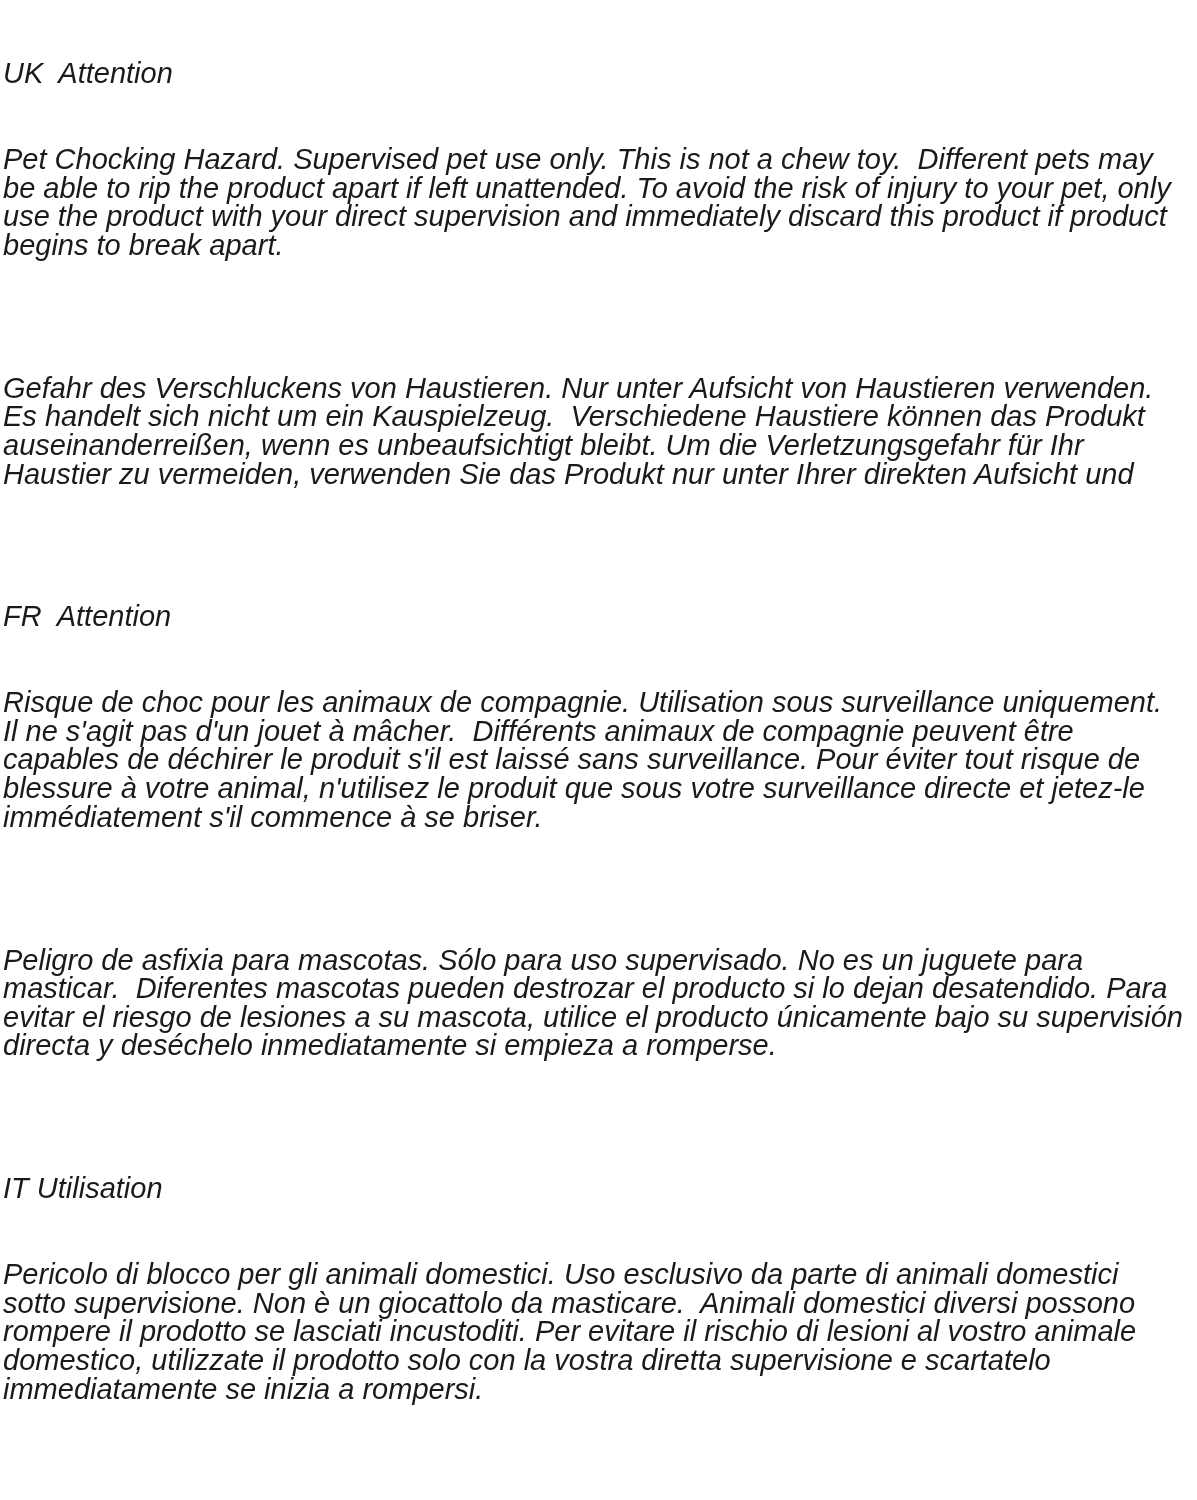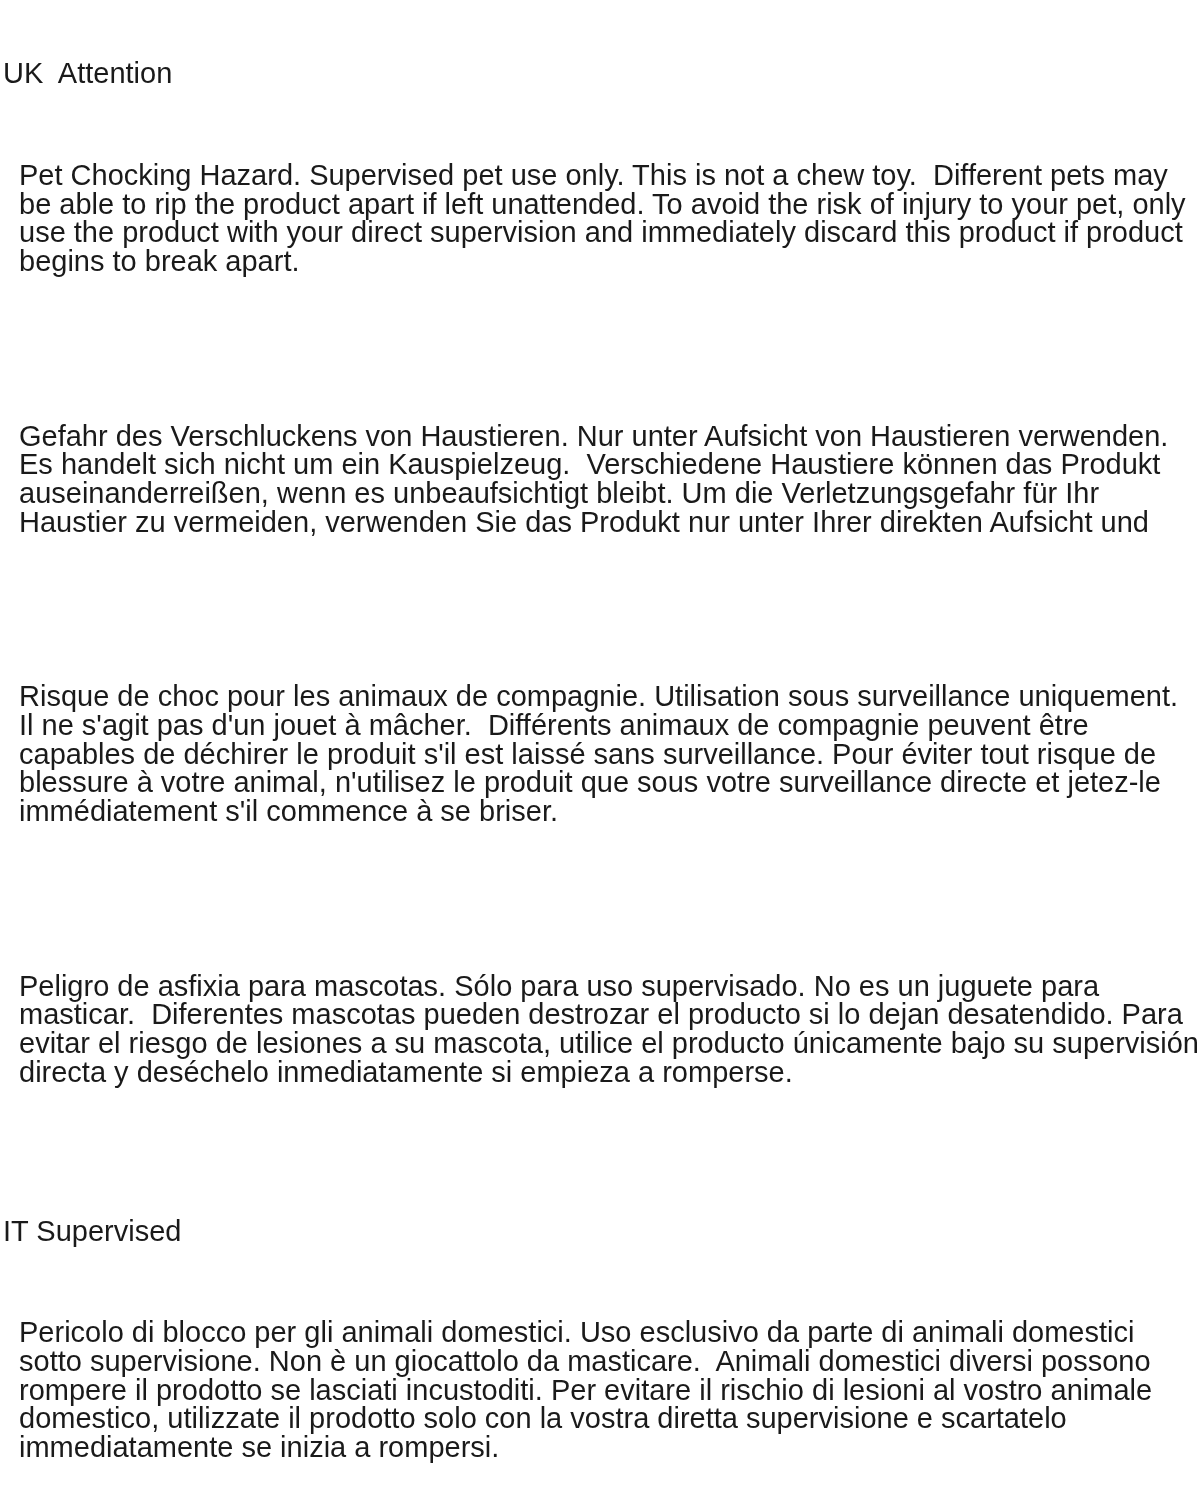"UK Attention" section.warning { font-style: none -> italic }
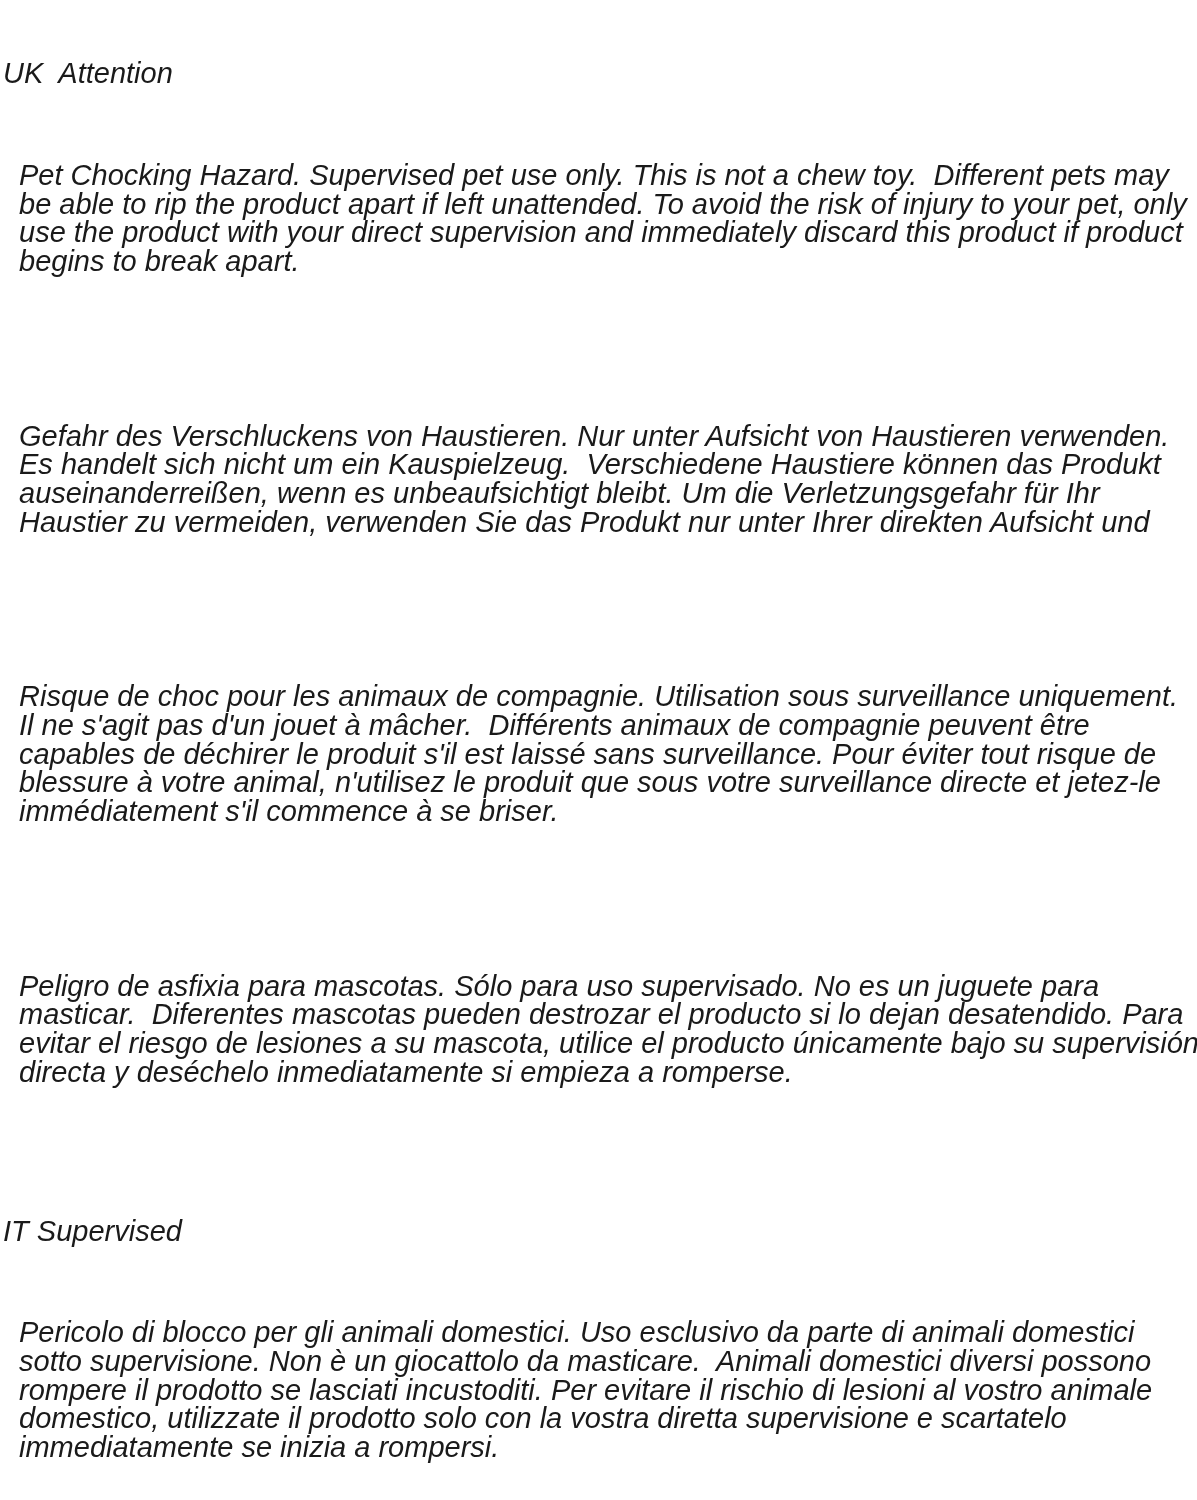"Pet Chocking Hazard. Supervised pet" section.warning p { margin: 16px -> 0 }
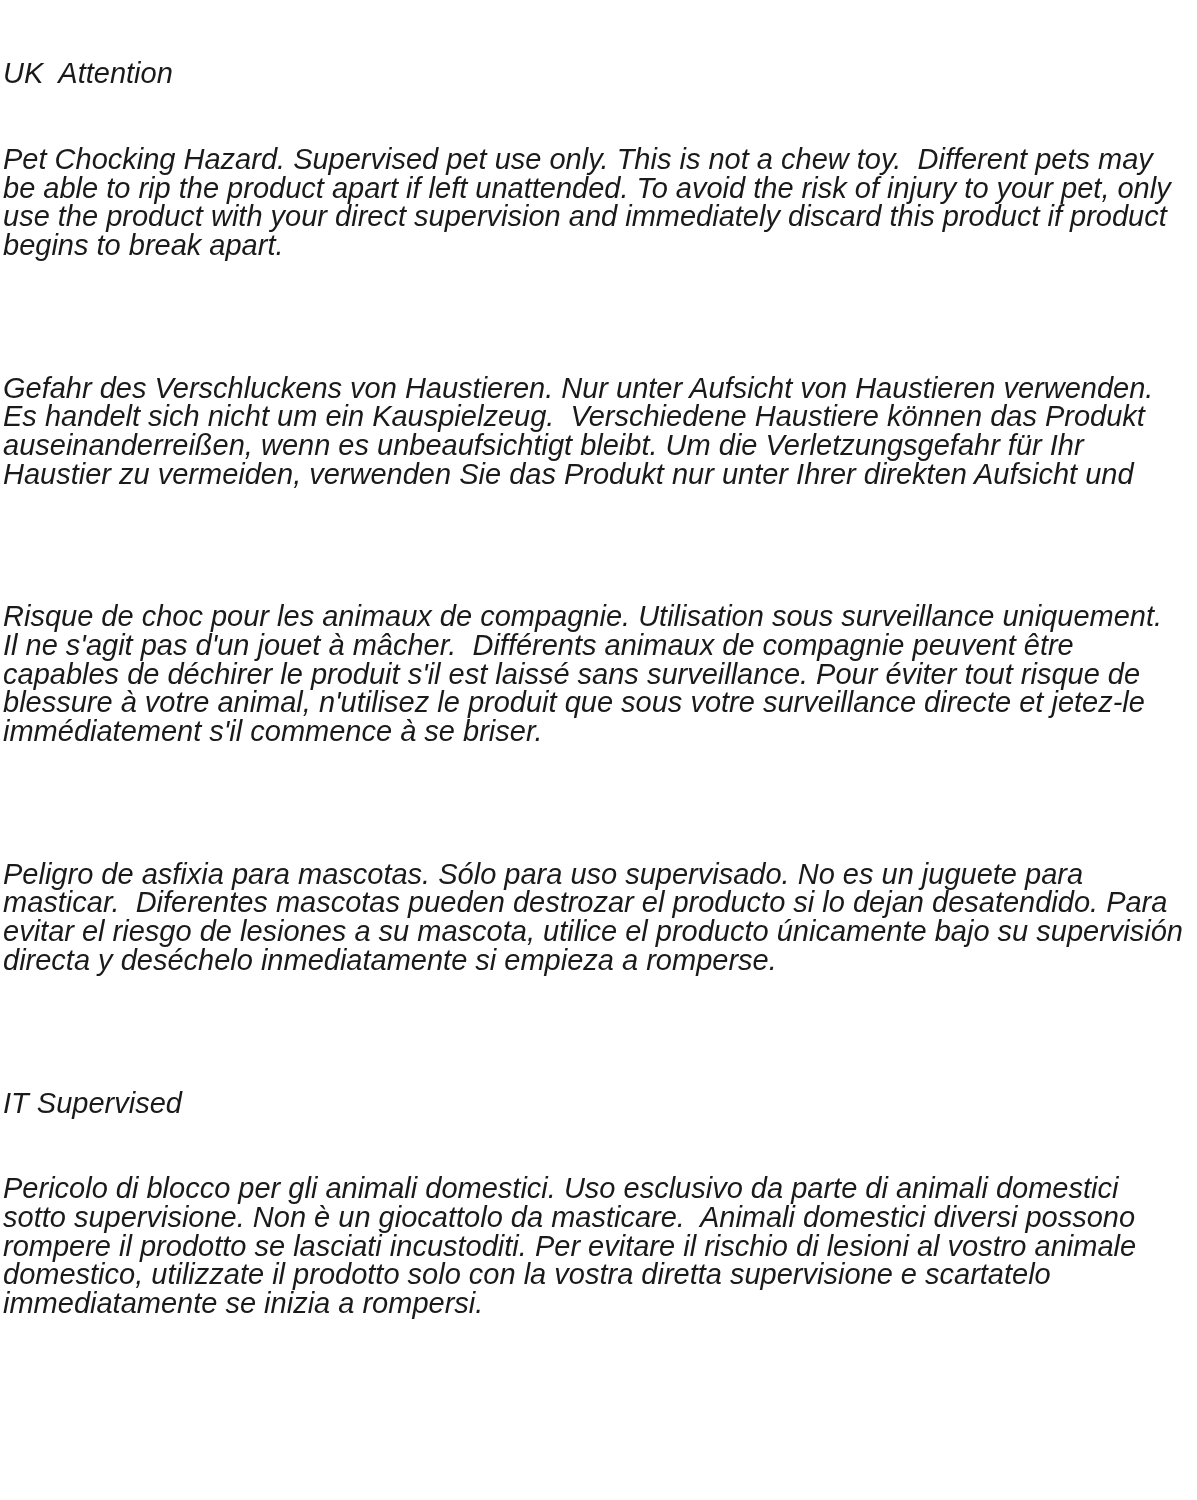"FR Attention" h2 { html: none -> <h2>FR Attention</h2> }
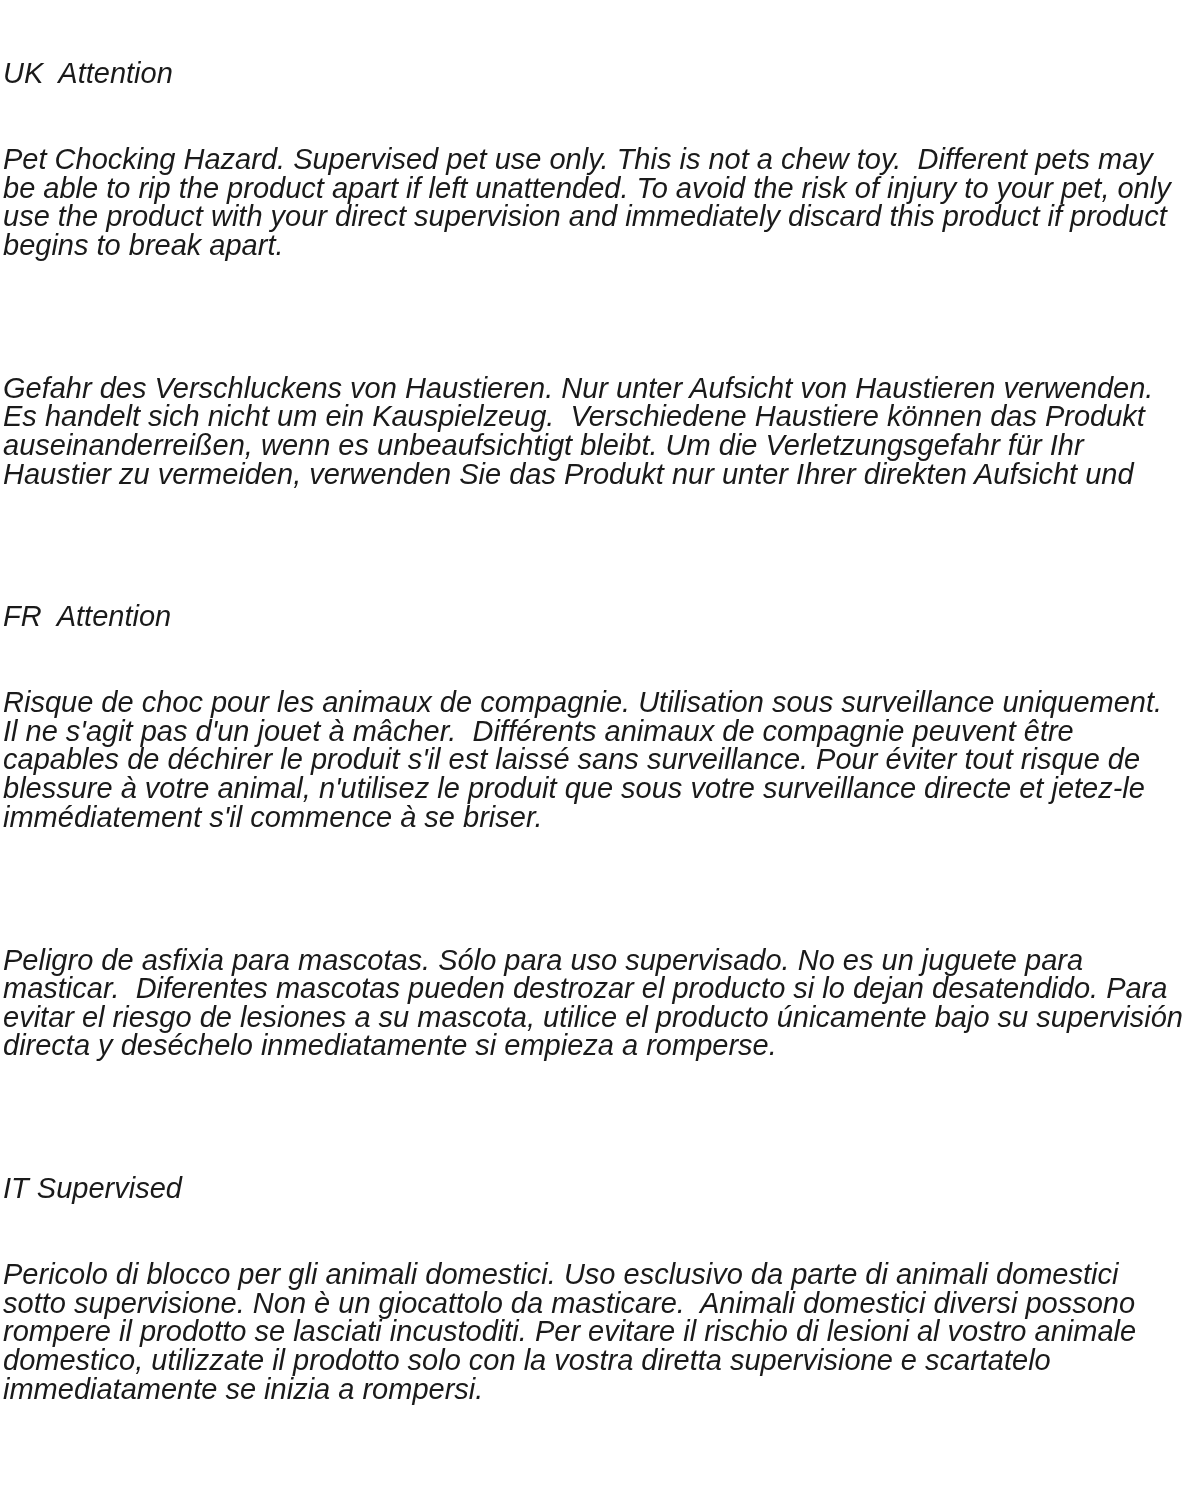"IT Supervised" h2 { text: Supervised -> Utilisation }
